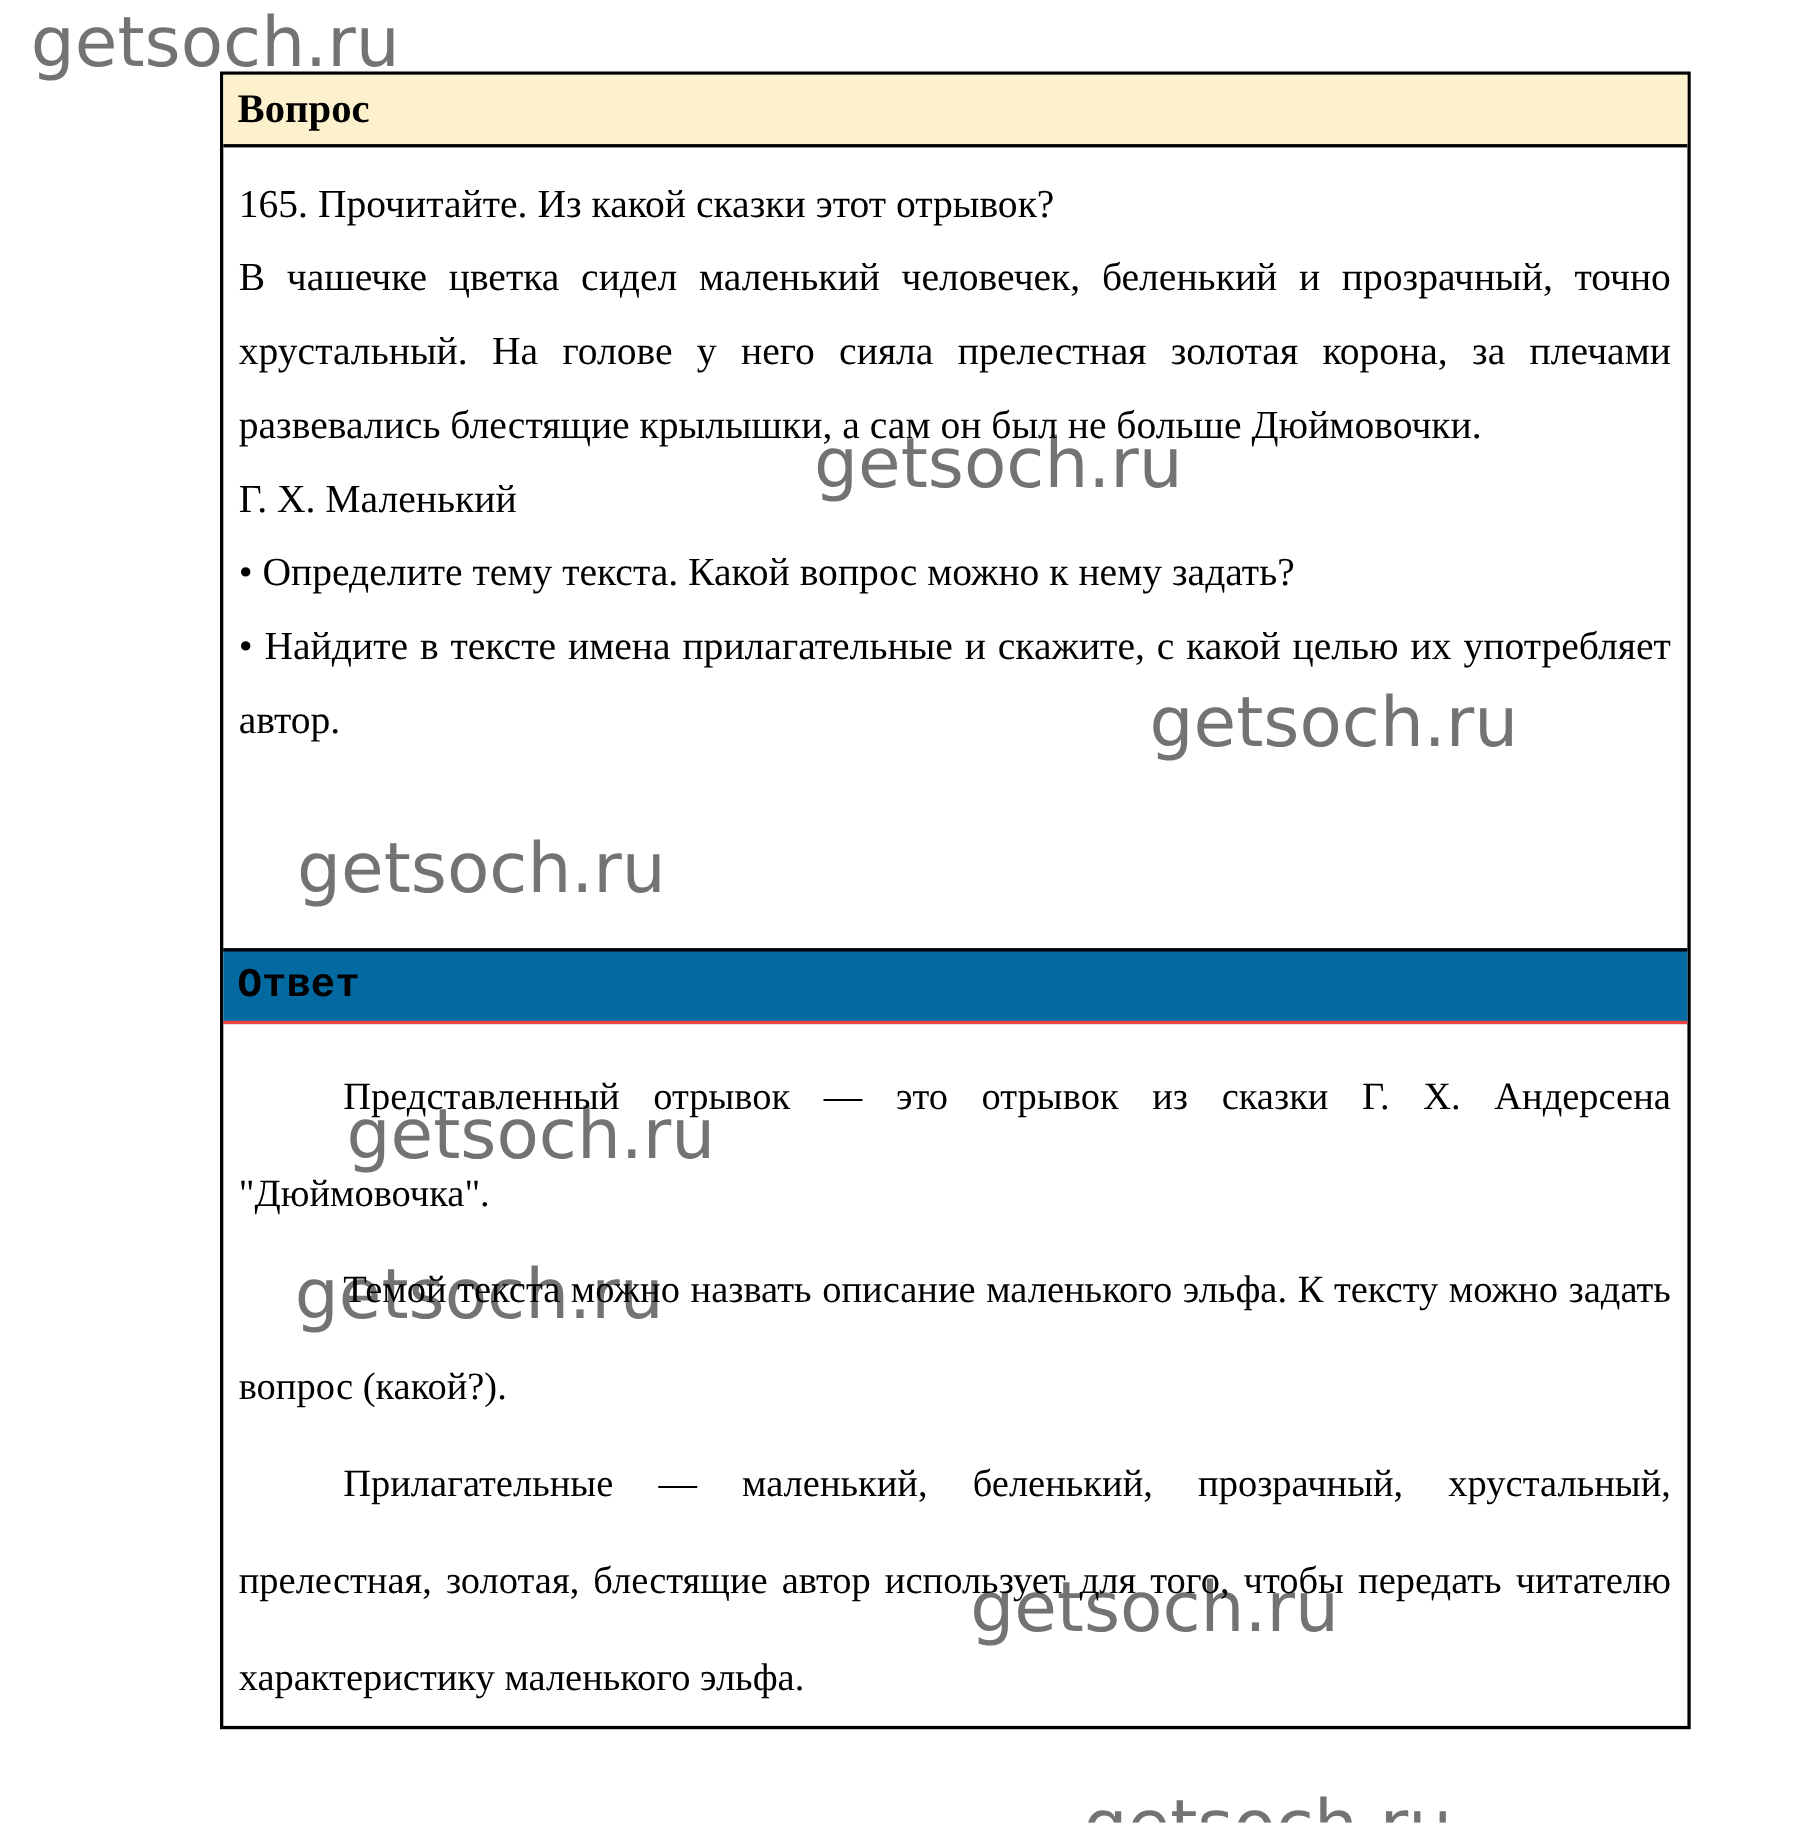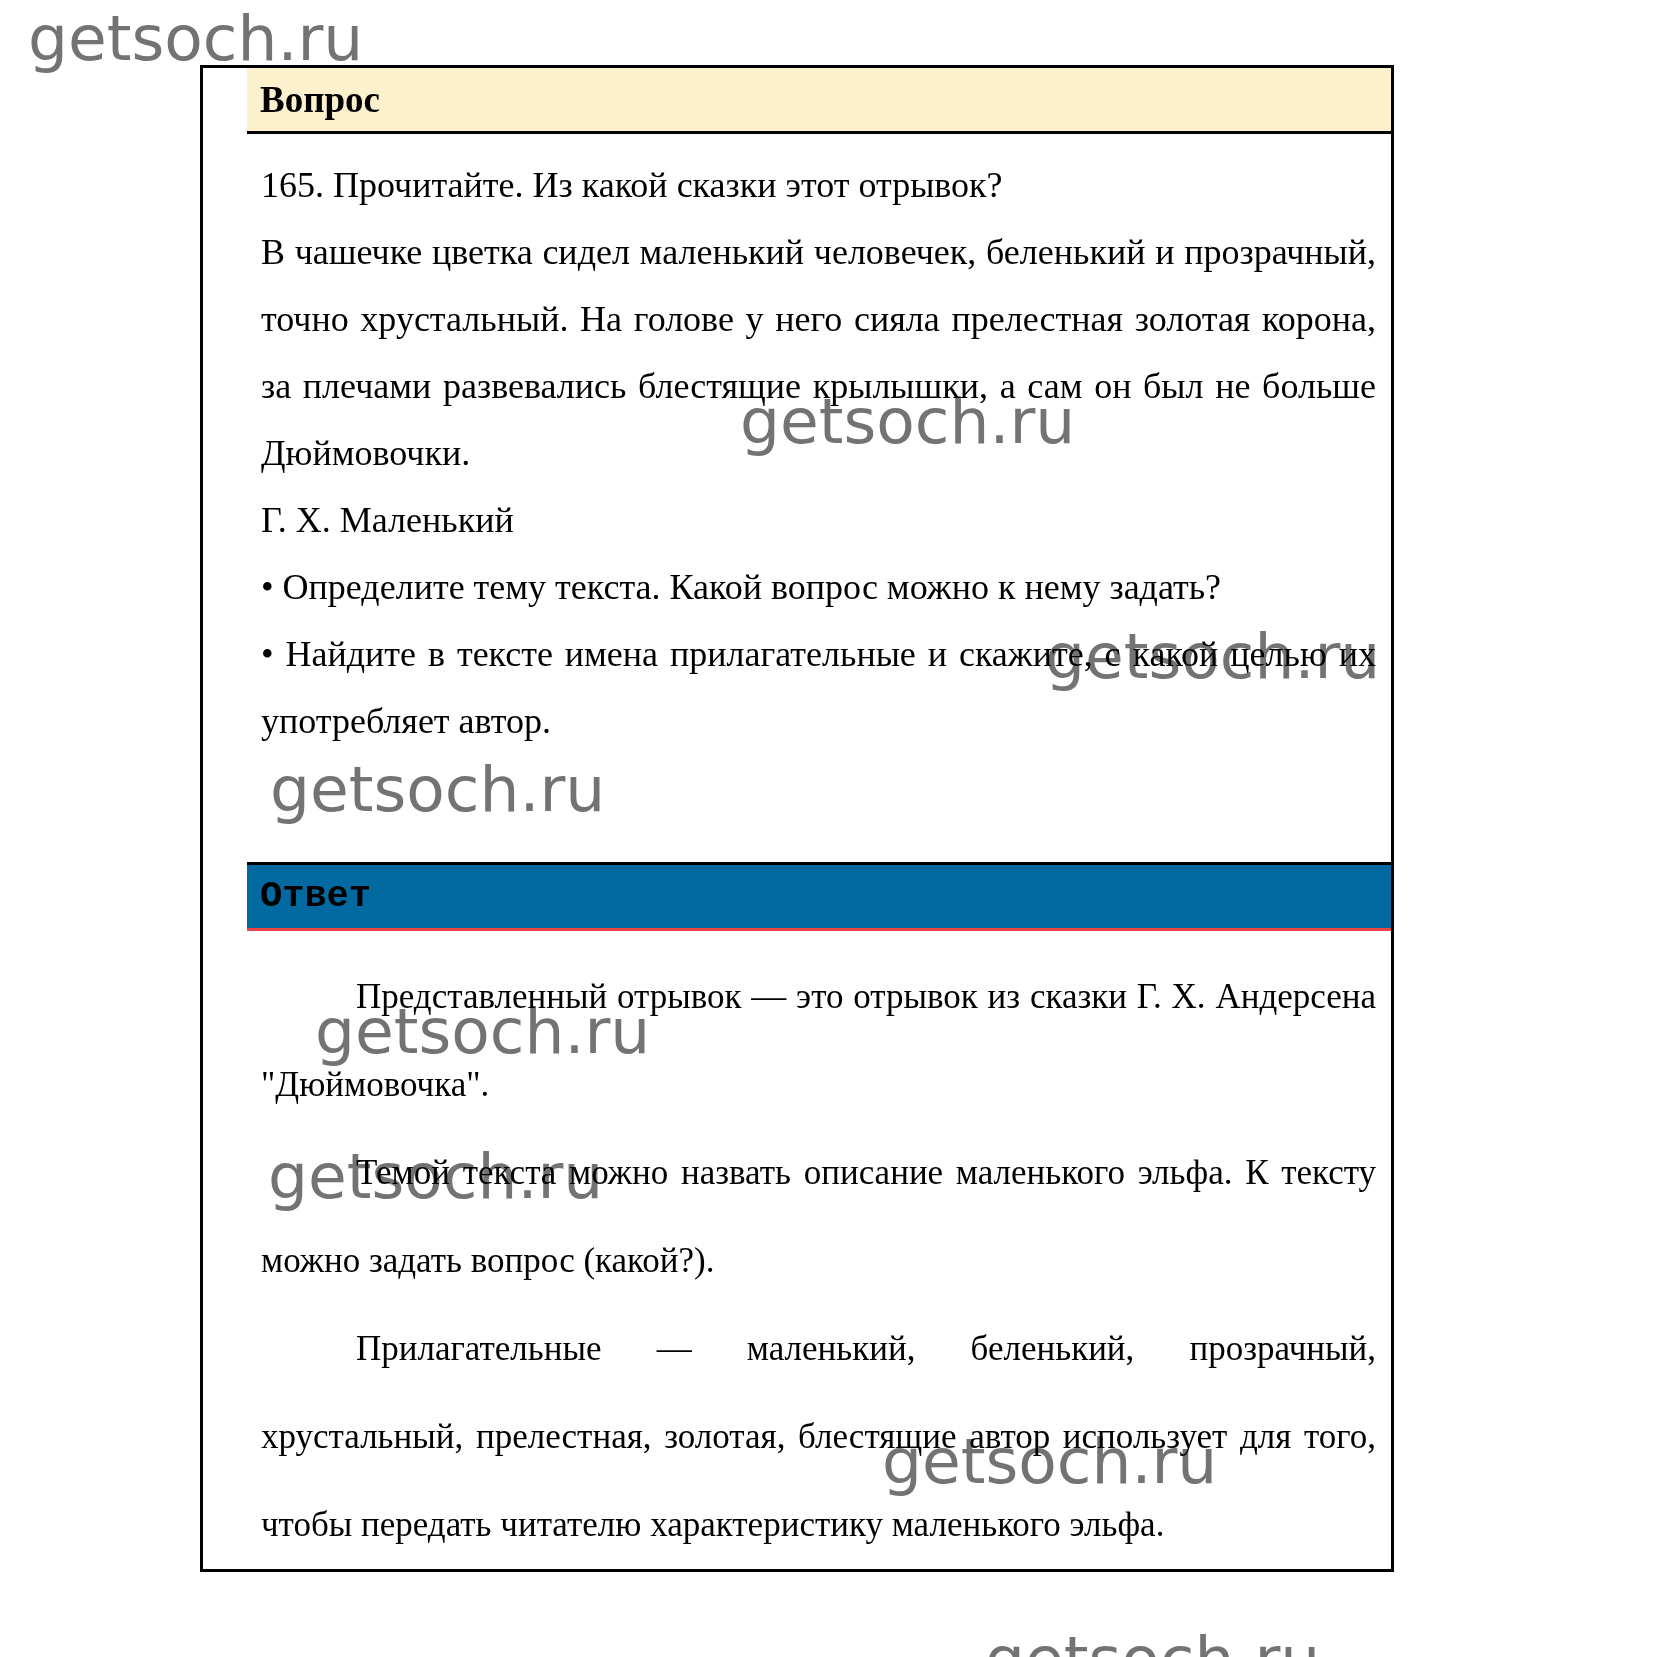"Вопрос" .qa-table { padding-left: 44px -> none; width: 1194px -> 1337px }
